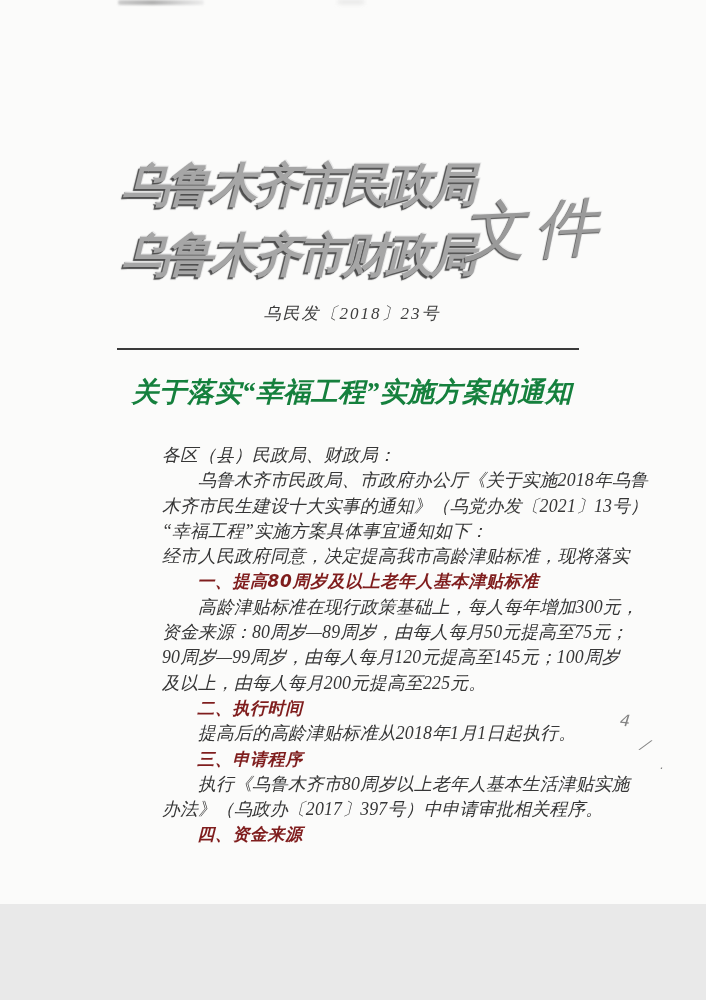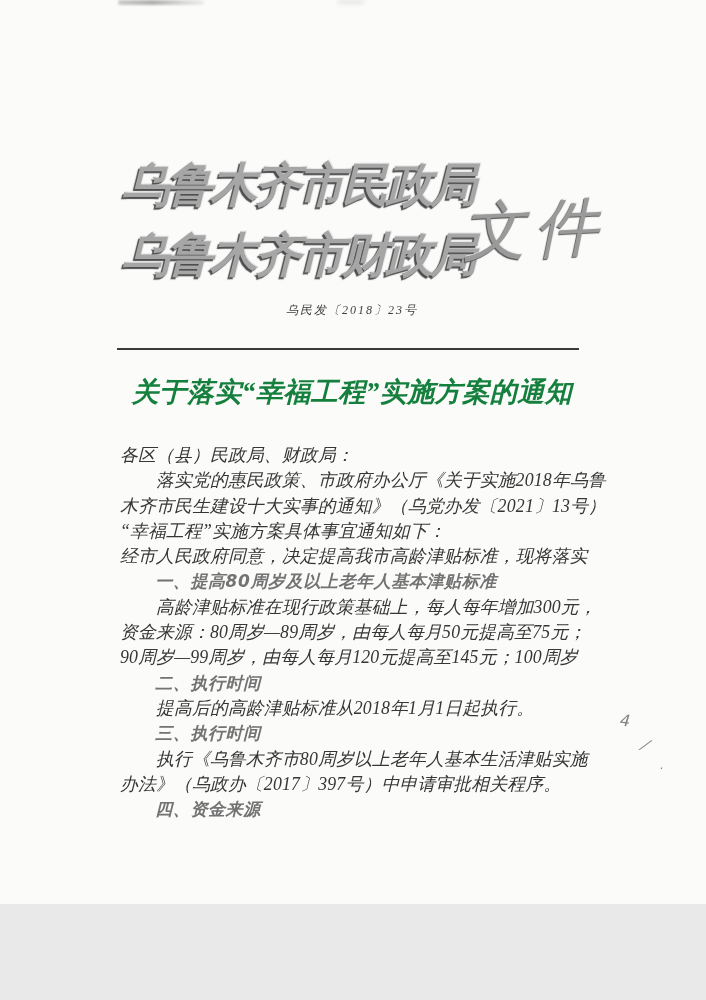"乌民发〔2018〕23号" .doc-number { font-size: 12px -> 17px }
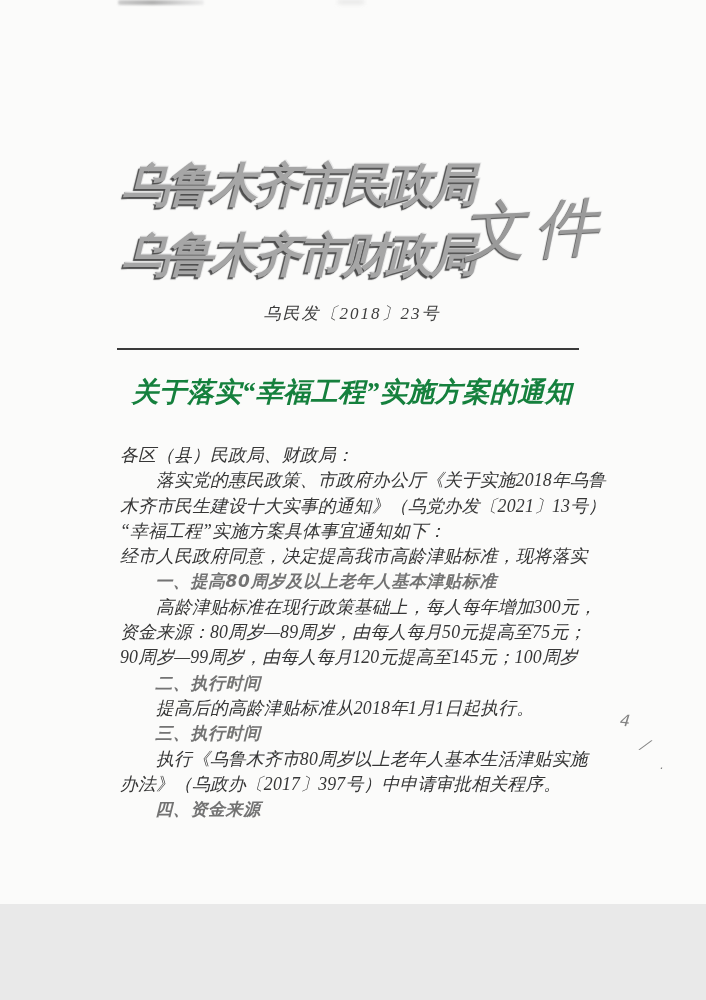"各区（县）民政局、财政局：" .line { margin-left: none -> 42px }
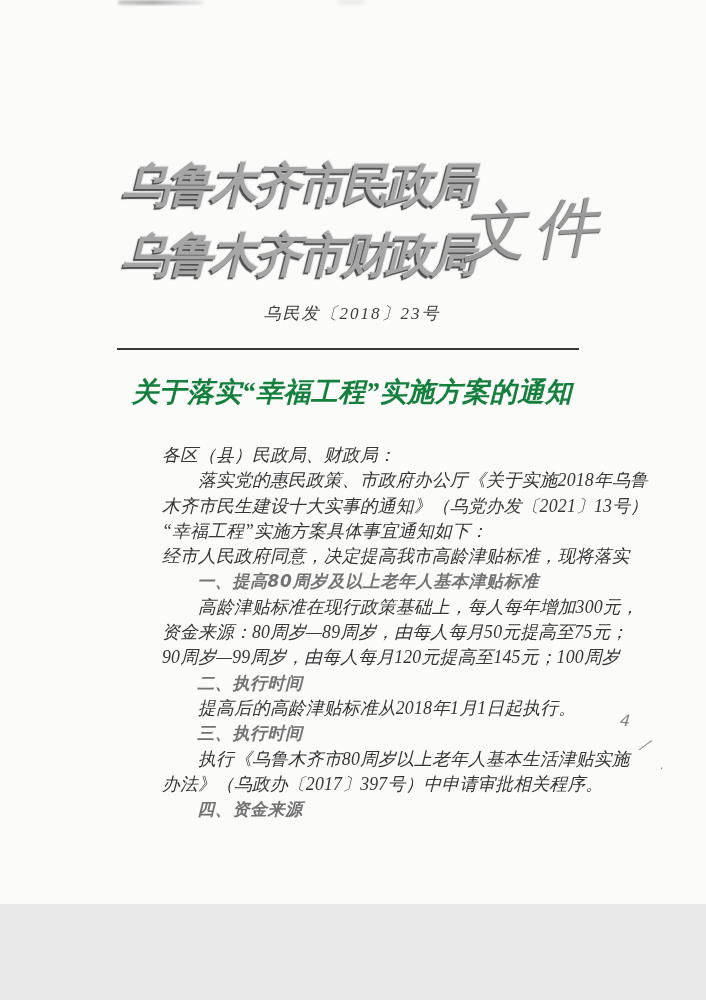"落实党的惠民政策、市政府办公厅《关于实施2018年乌鲁" div.line { text: 落实党的惠民政策 -> 乌鲁木齐市民政局 }
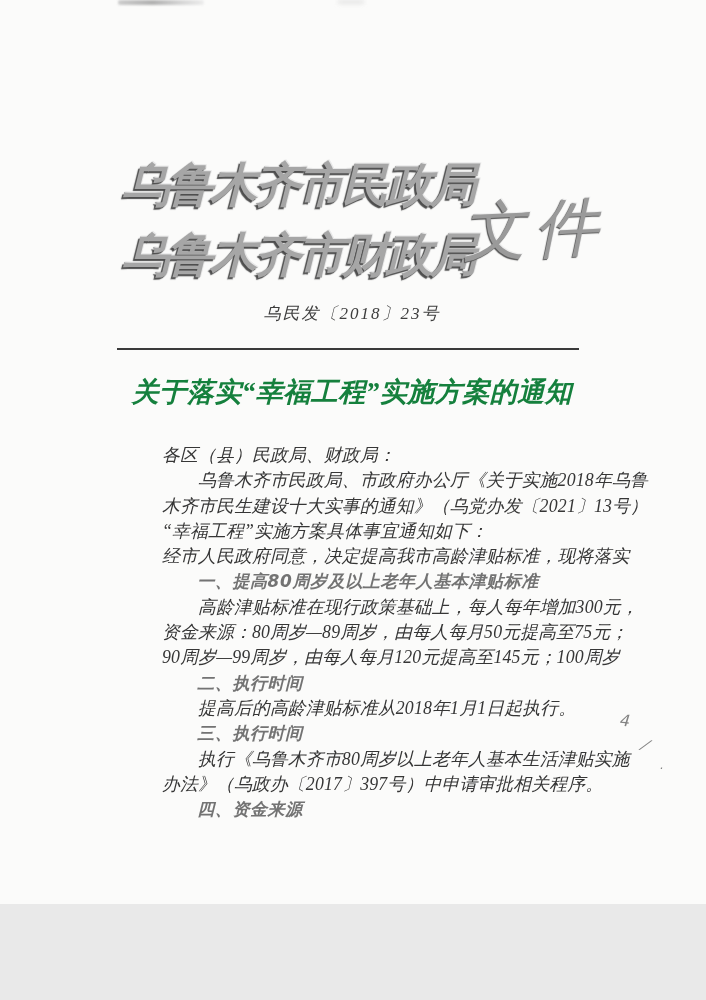"一、提高80周岁及以上老年人基本津贴标准" .hei { color: #737373 -> #7f1d1d }
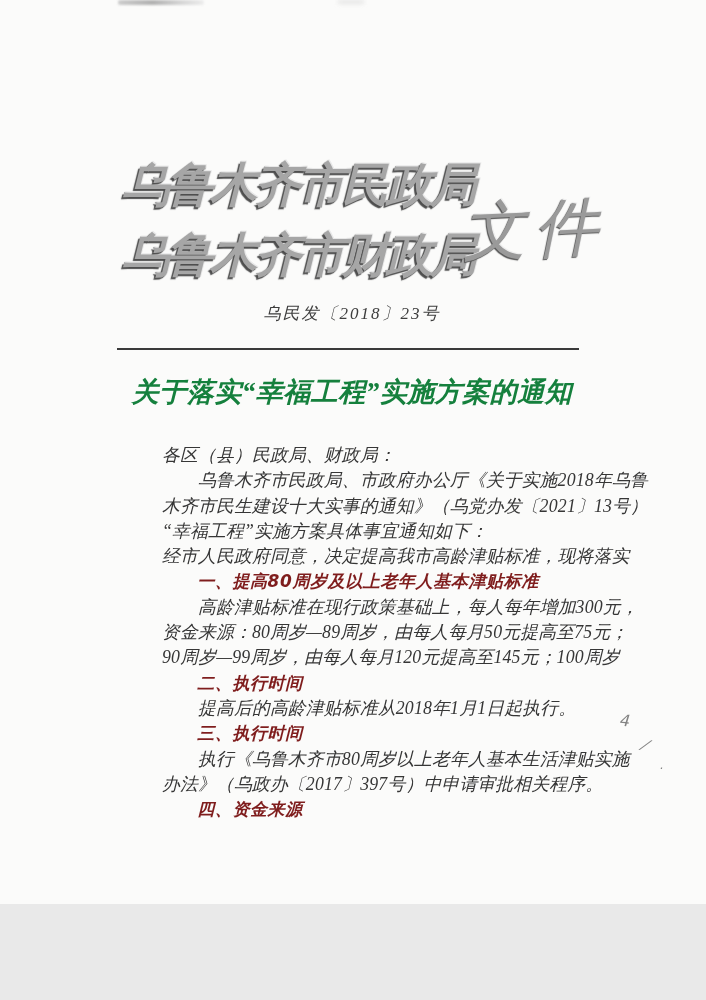"及以上，由每人每月200元提高至225元。" div.line { html: none -> <div>及以上，由每人每月200元提高至225元。</div> }
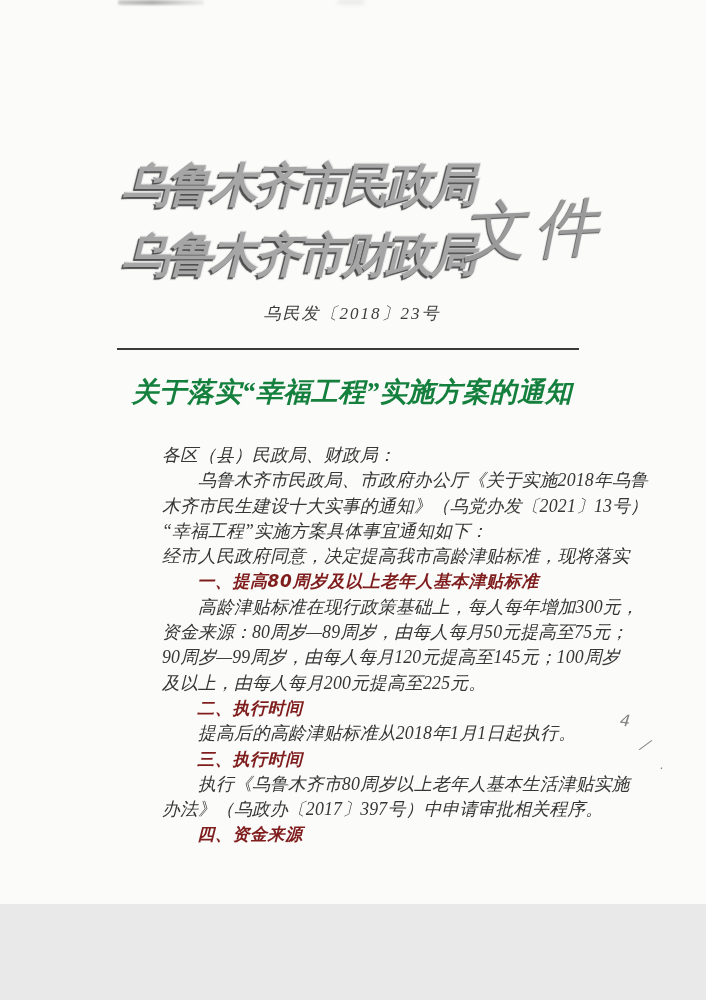"三、执行时间" div.line { text: 执行时间 -> 申请程序 }
